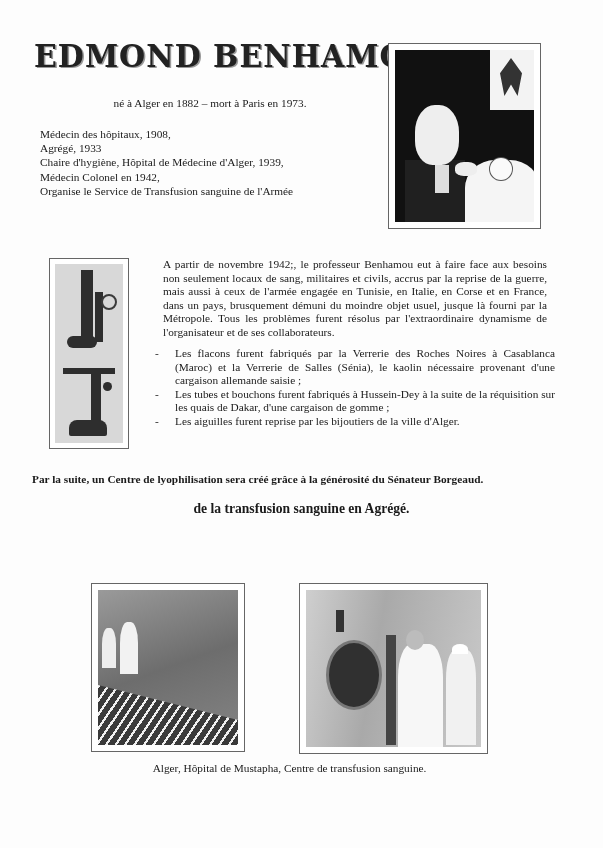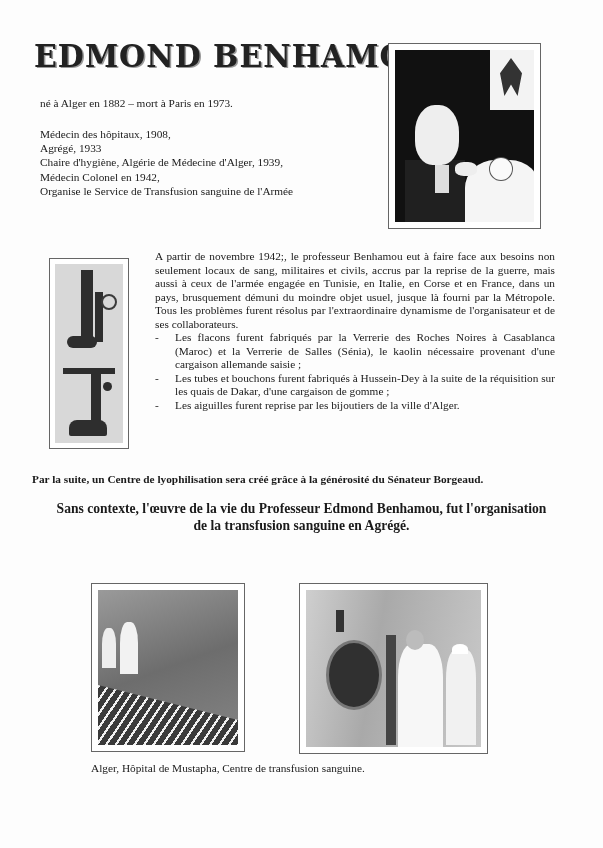"né à Alger en 1882" .born { text-align: none -> center }
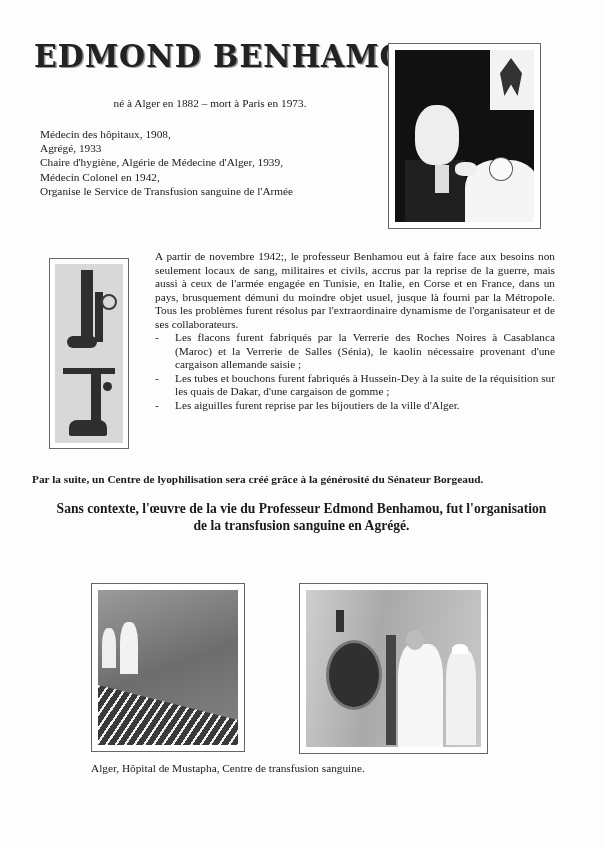"Chaire d'hygiène, Algérie de Médecine" div { text: Algérie -> Hôpital }
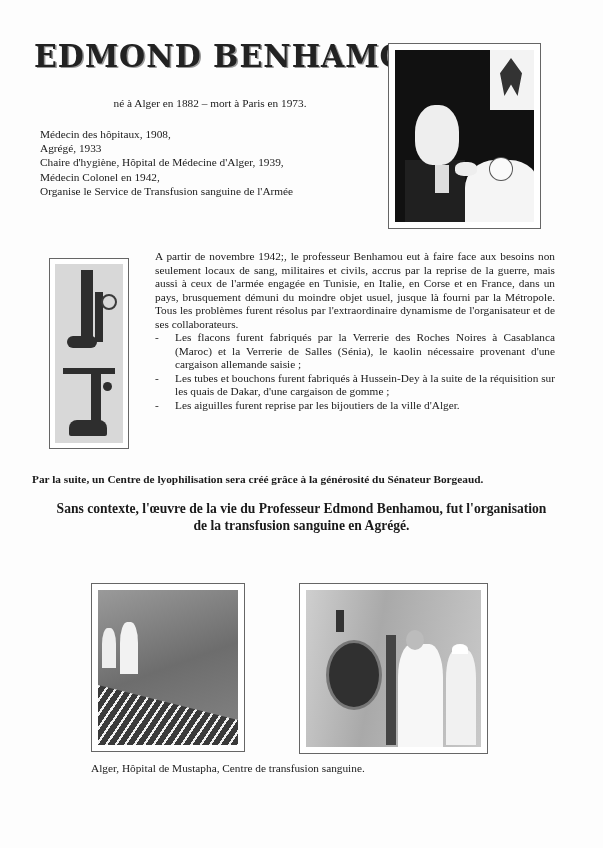"A partir de novembre 1942;," .para p { margin: 0 -> 8px }
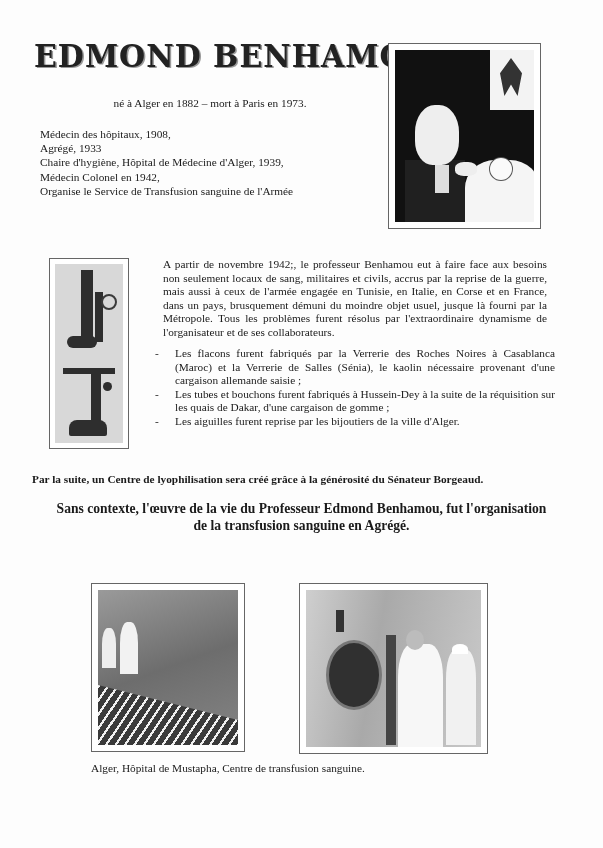"Sans contexte, l'œuvre de la" div { html: <div>Sans contexte, l'œuvre de la vie du Professeur Edmond Benhamou, fut l'organisation</div> -> none }
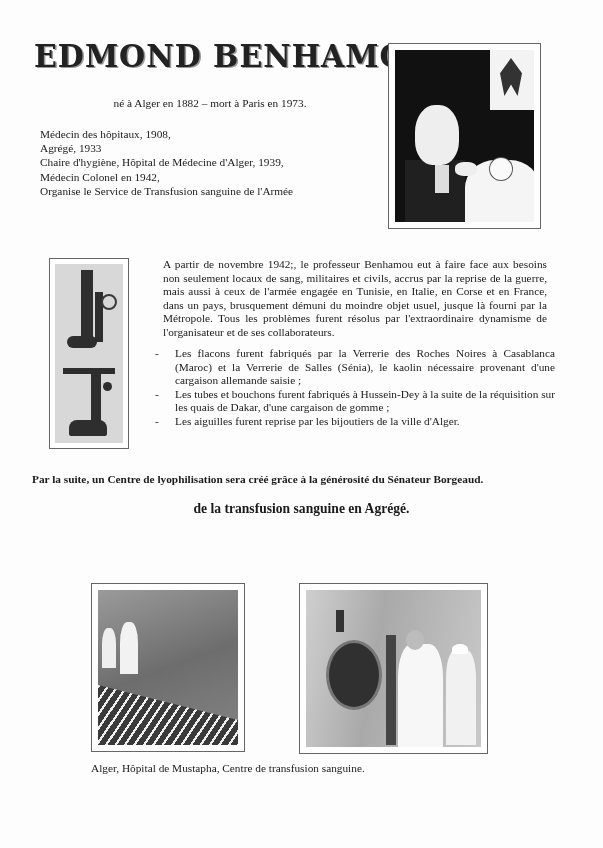"Alger, Hôpital de Mustapha, Centre" .caption { text-align: none -> center }
